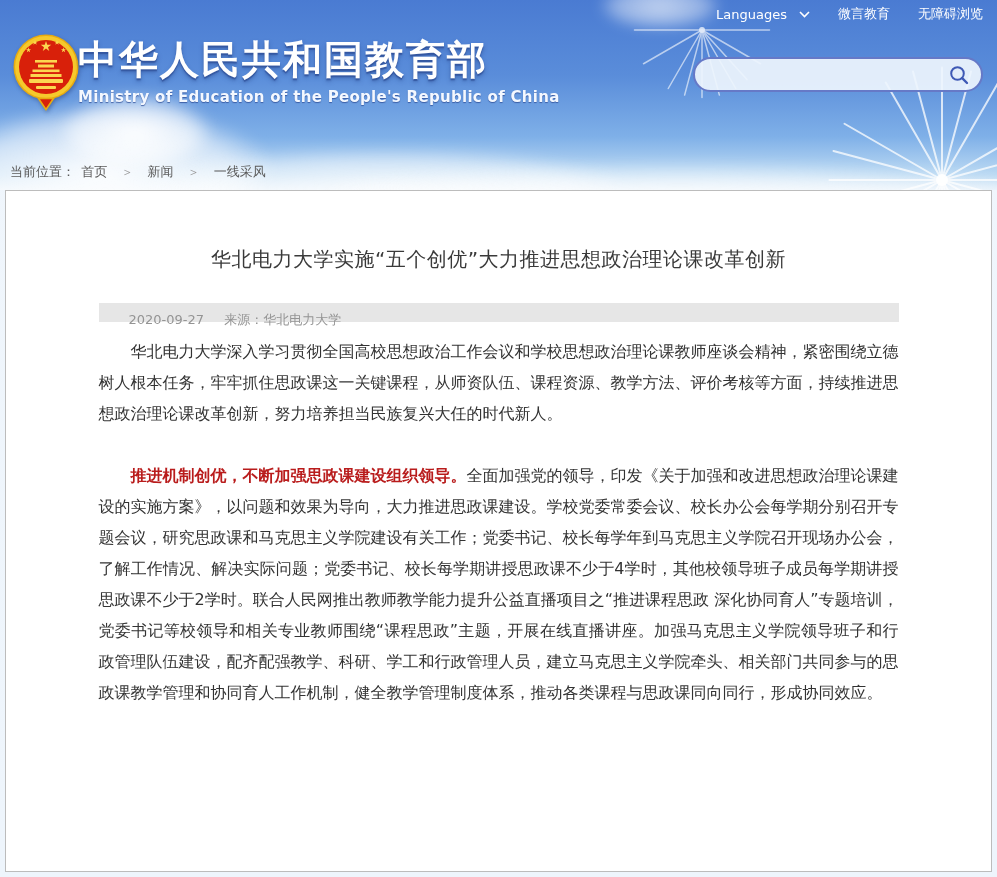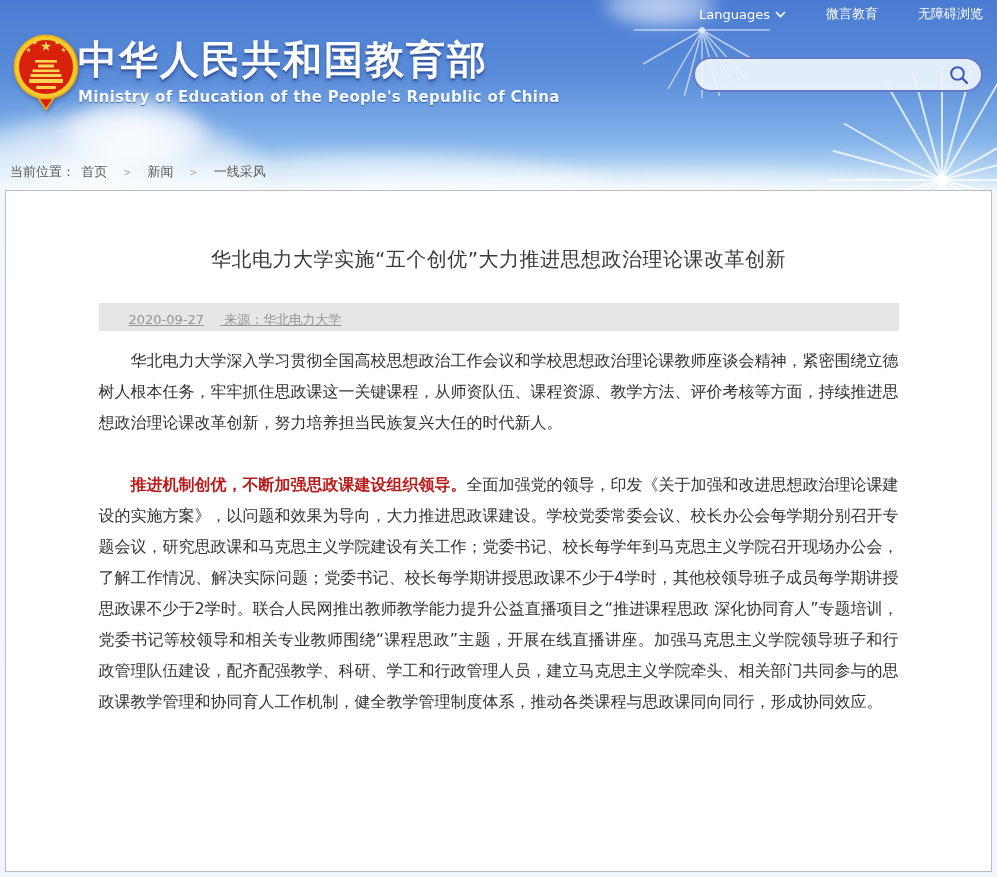"Languages" .topbar a { gap: 5px -> 12px; margin-left: 12px -> none }
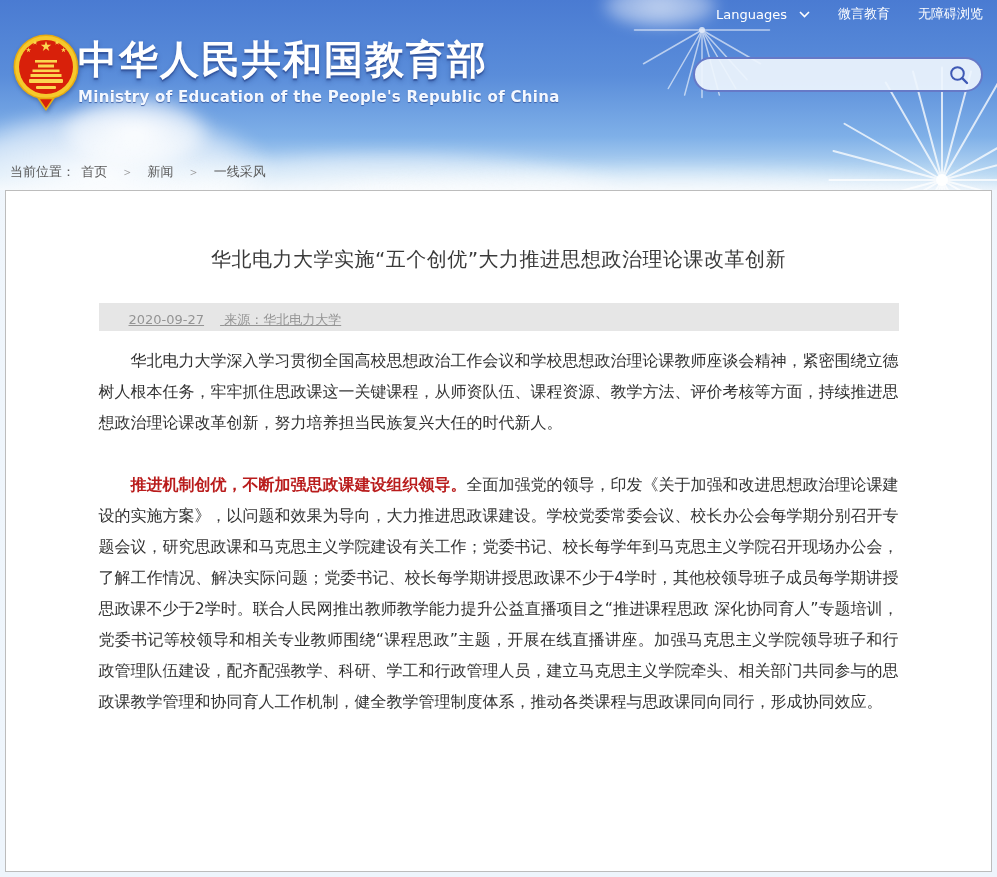"2020-09-27 来源：华北电力大学" .meta { height: 28px -> 19px; text-decoration: underline -> none }
